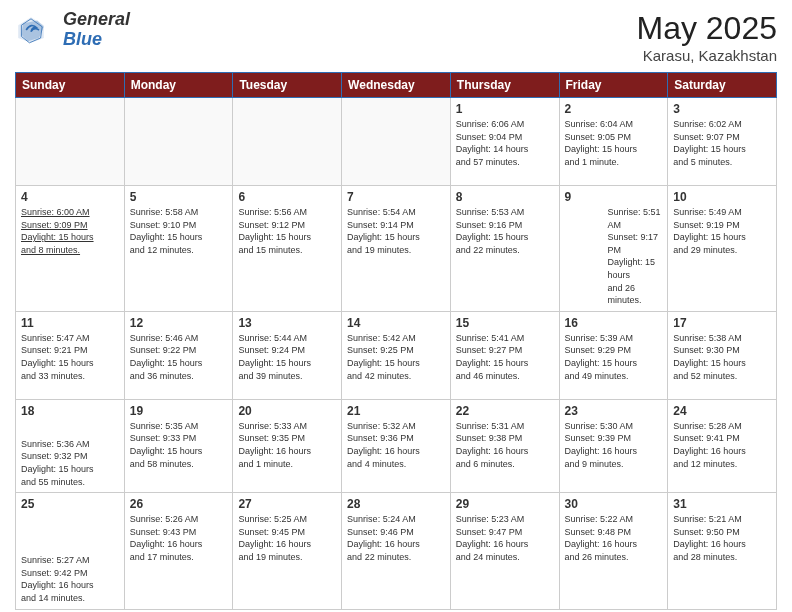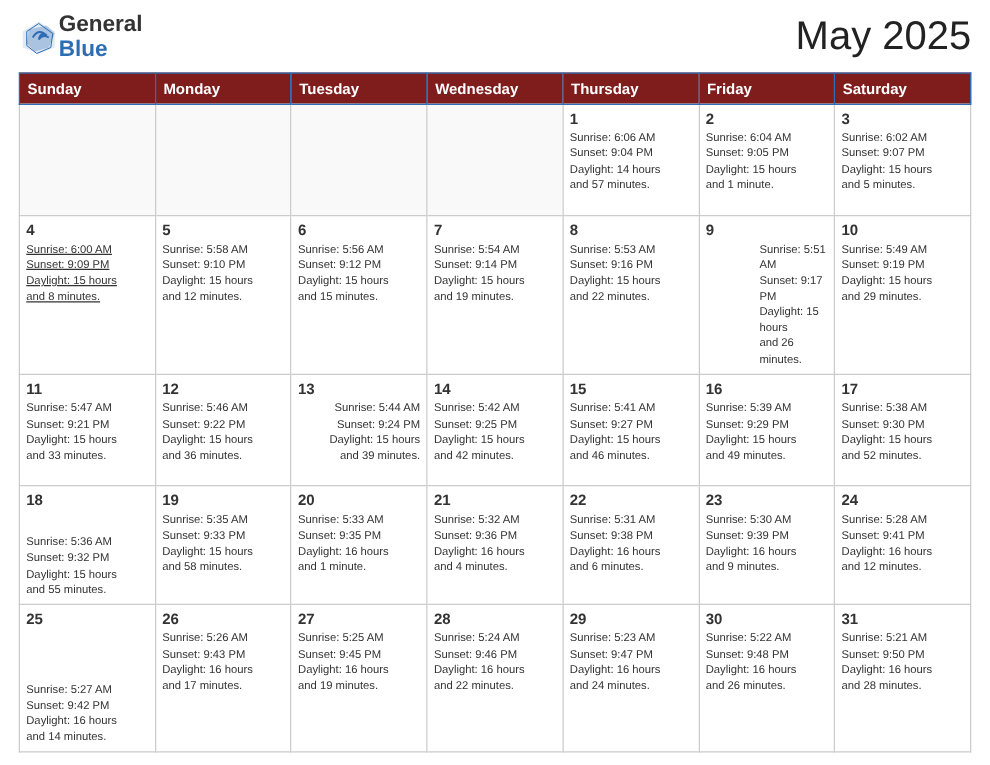"General" .logo { font-style: none -> italic; gap: 0 -> 16px }
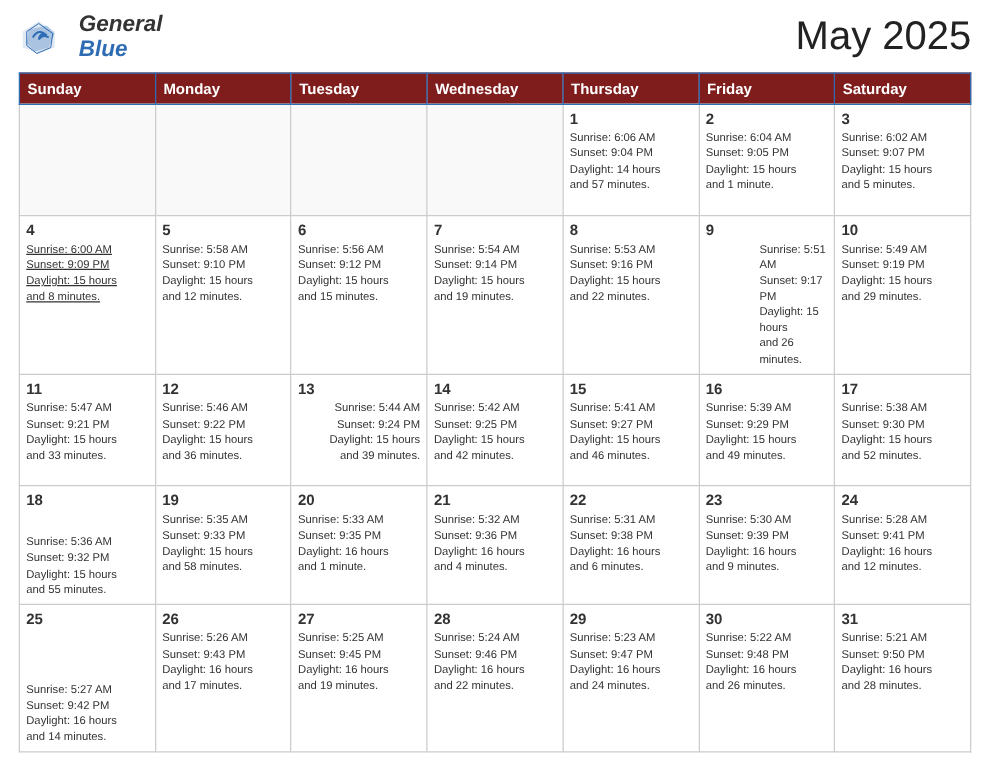"Karasu, Kazakhstan" div.subtitle { html: none -> <div>Karasu, Kazakhstan</div> }
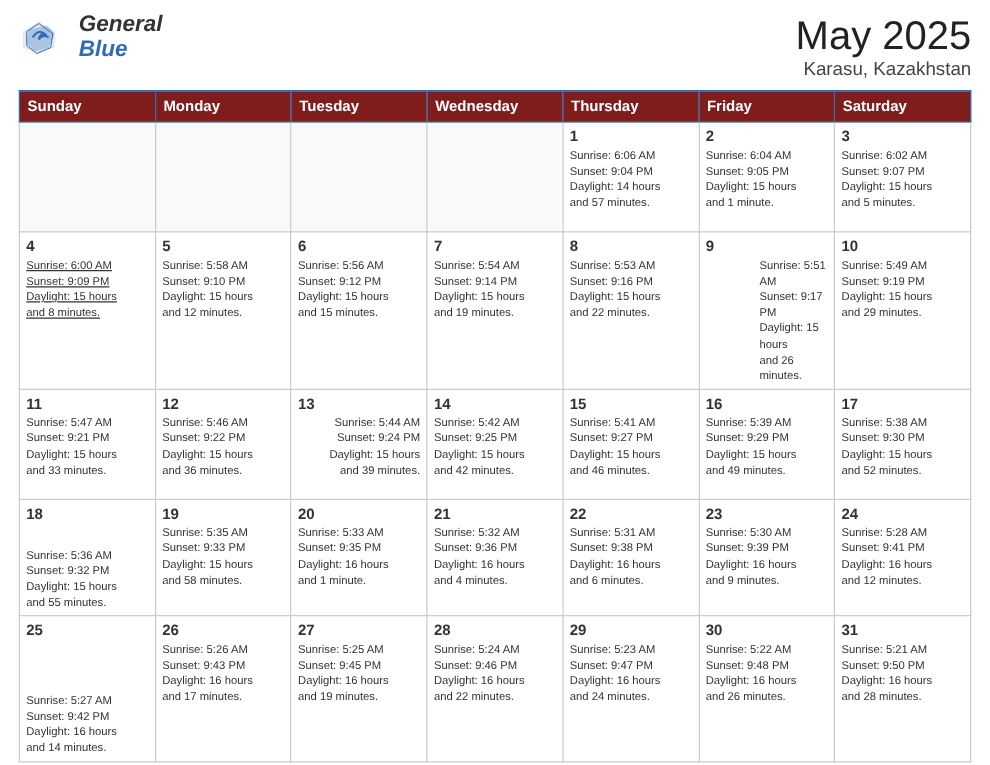"Sunrise: 5:44 AM" div.day-info { text-align: right -> none }
